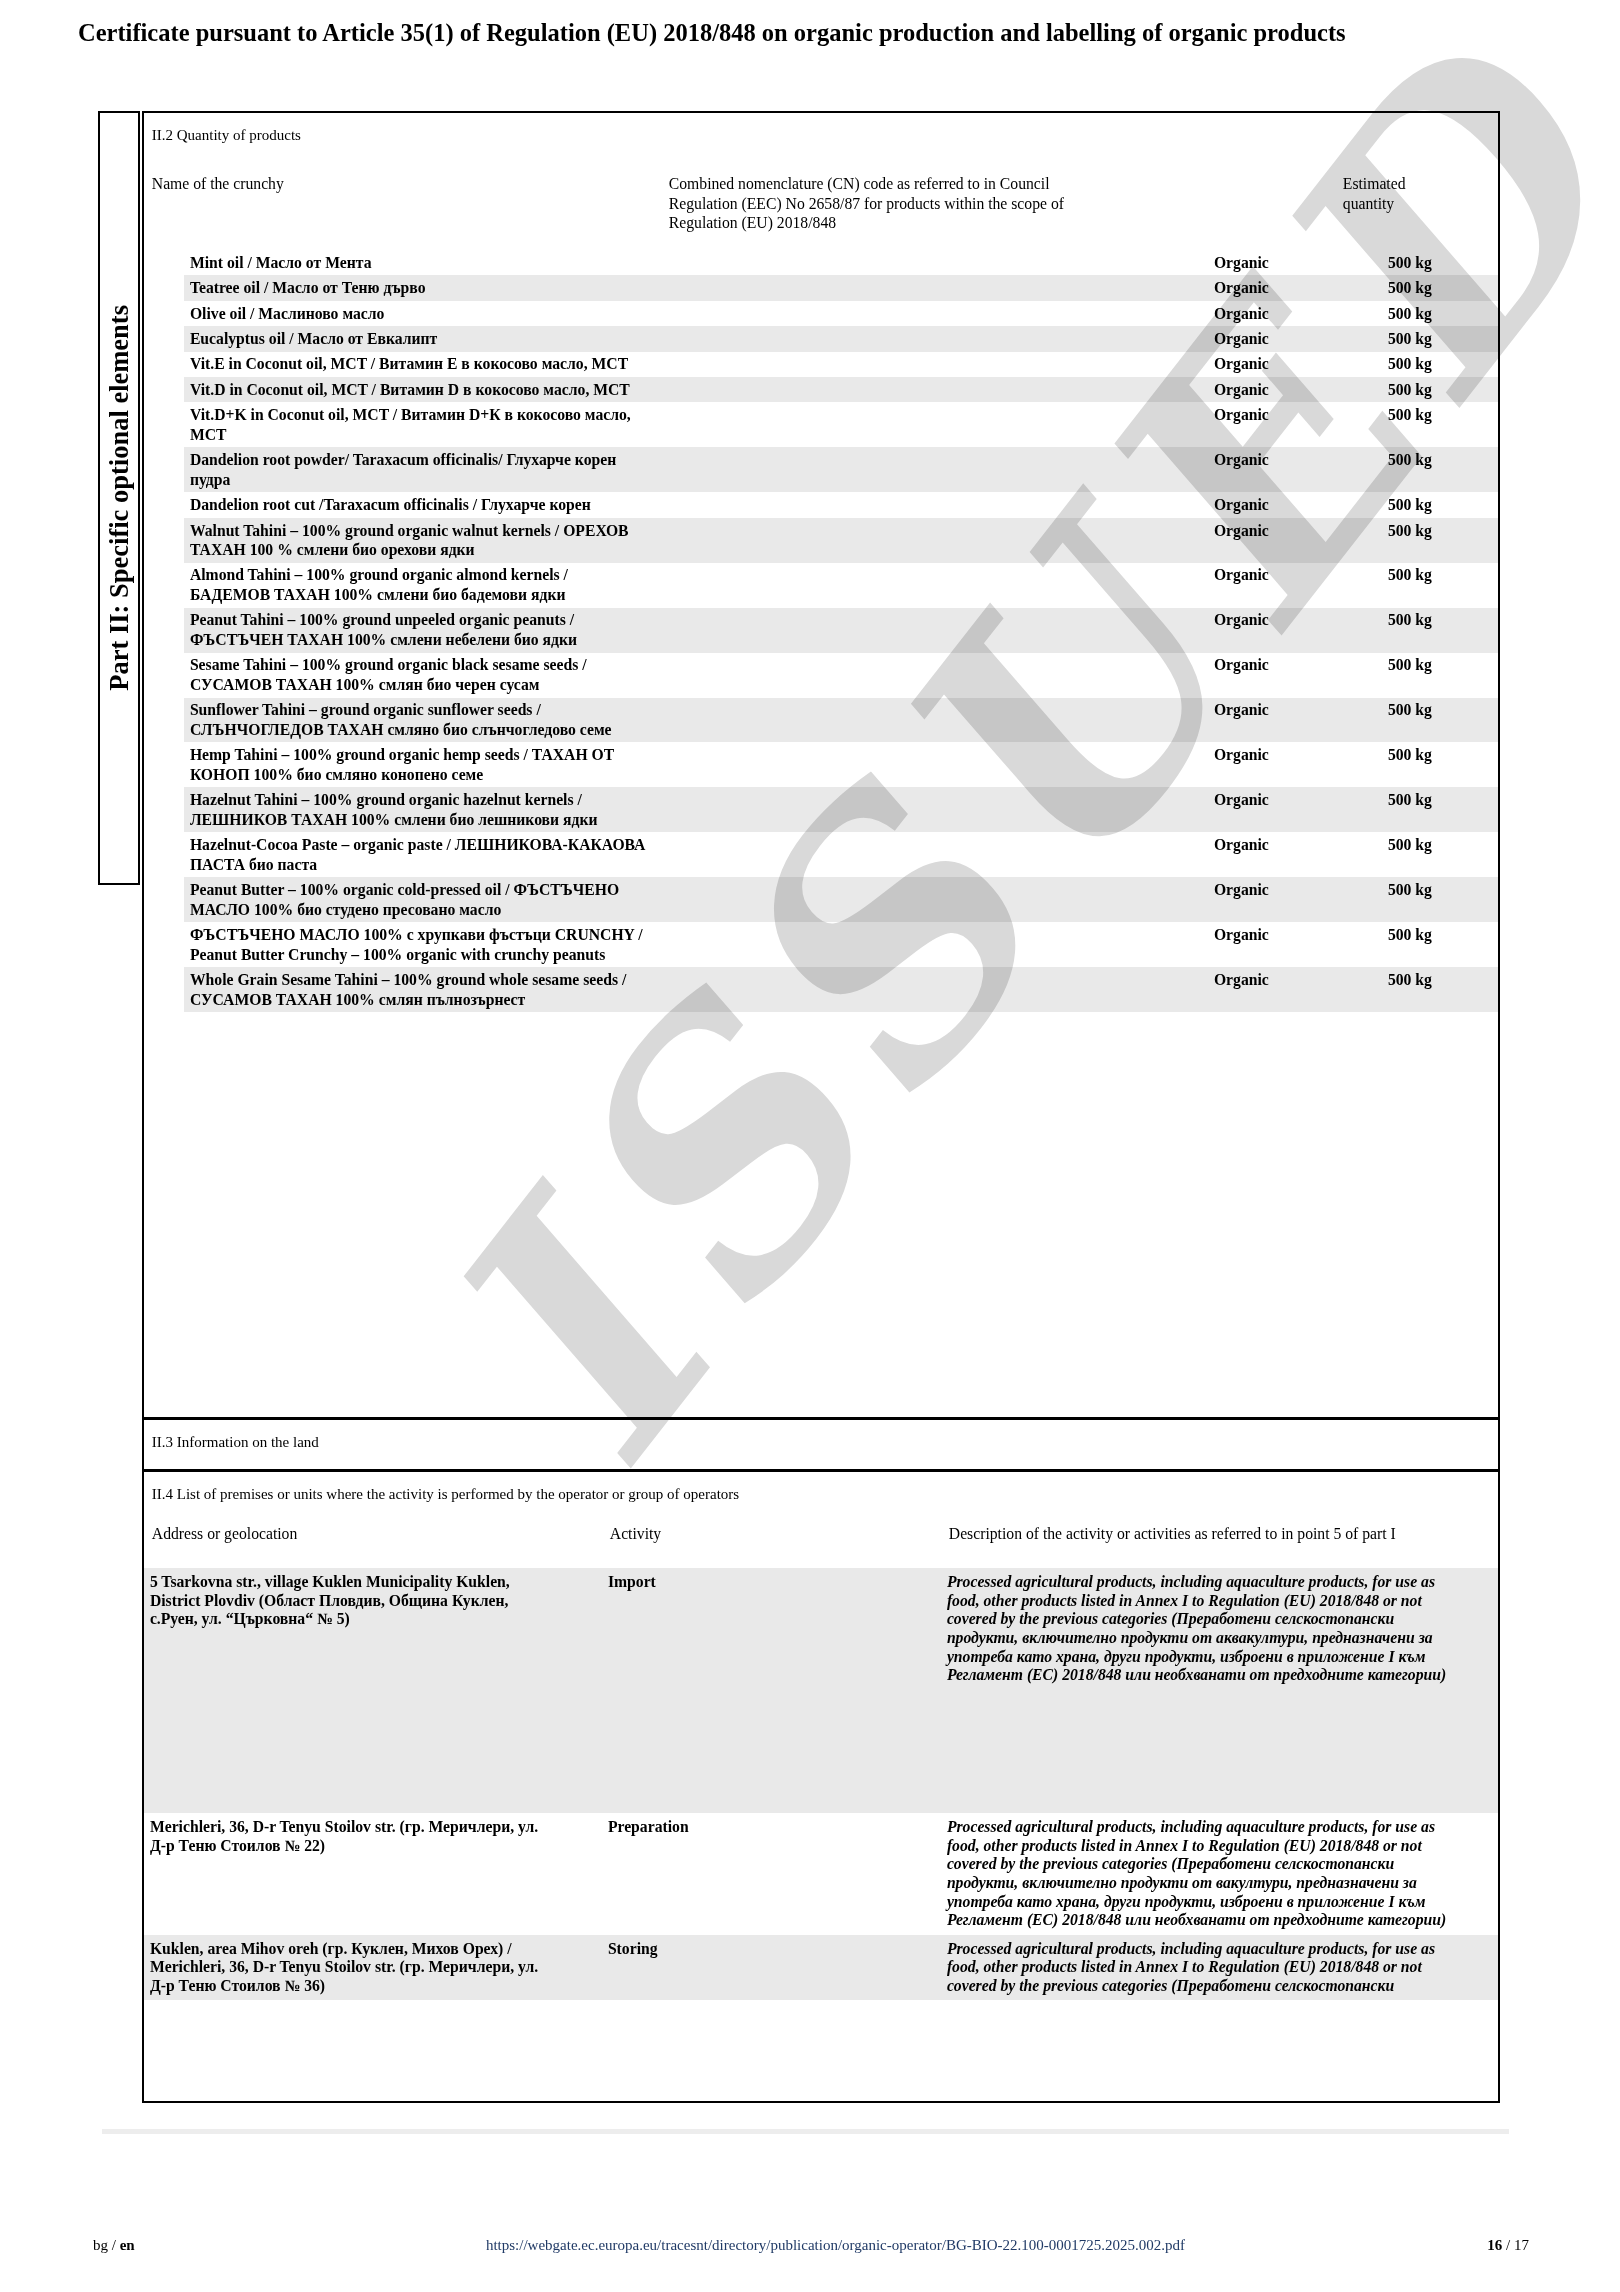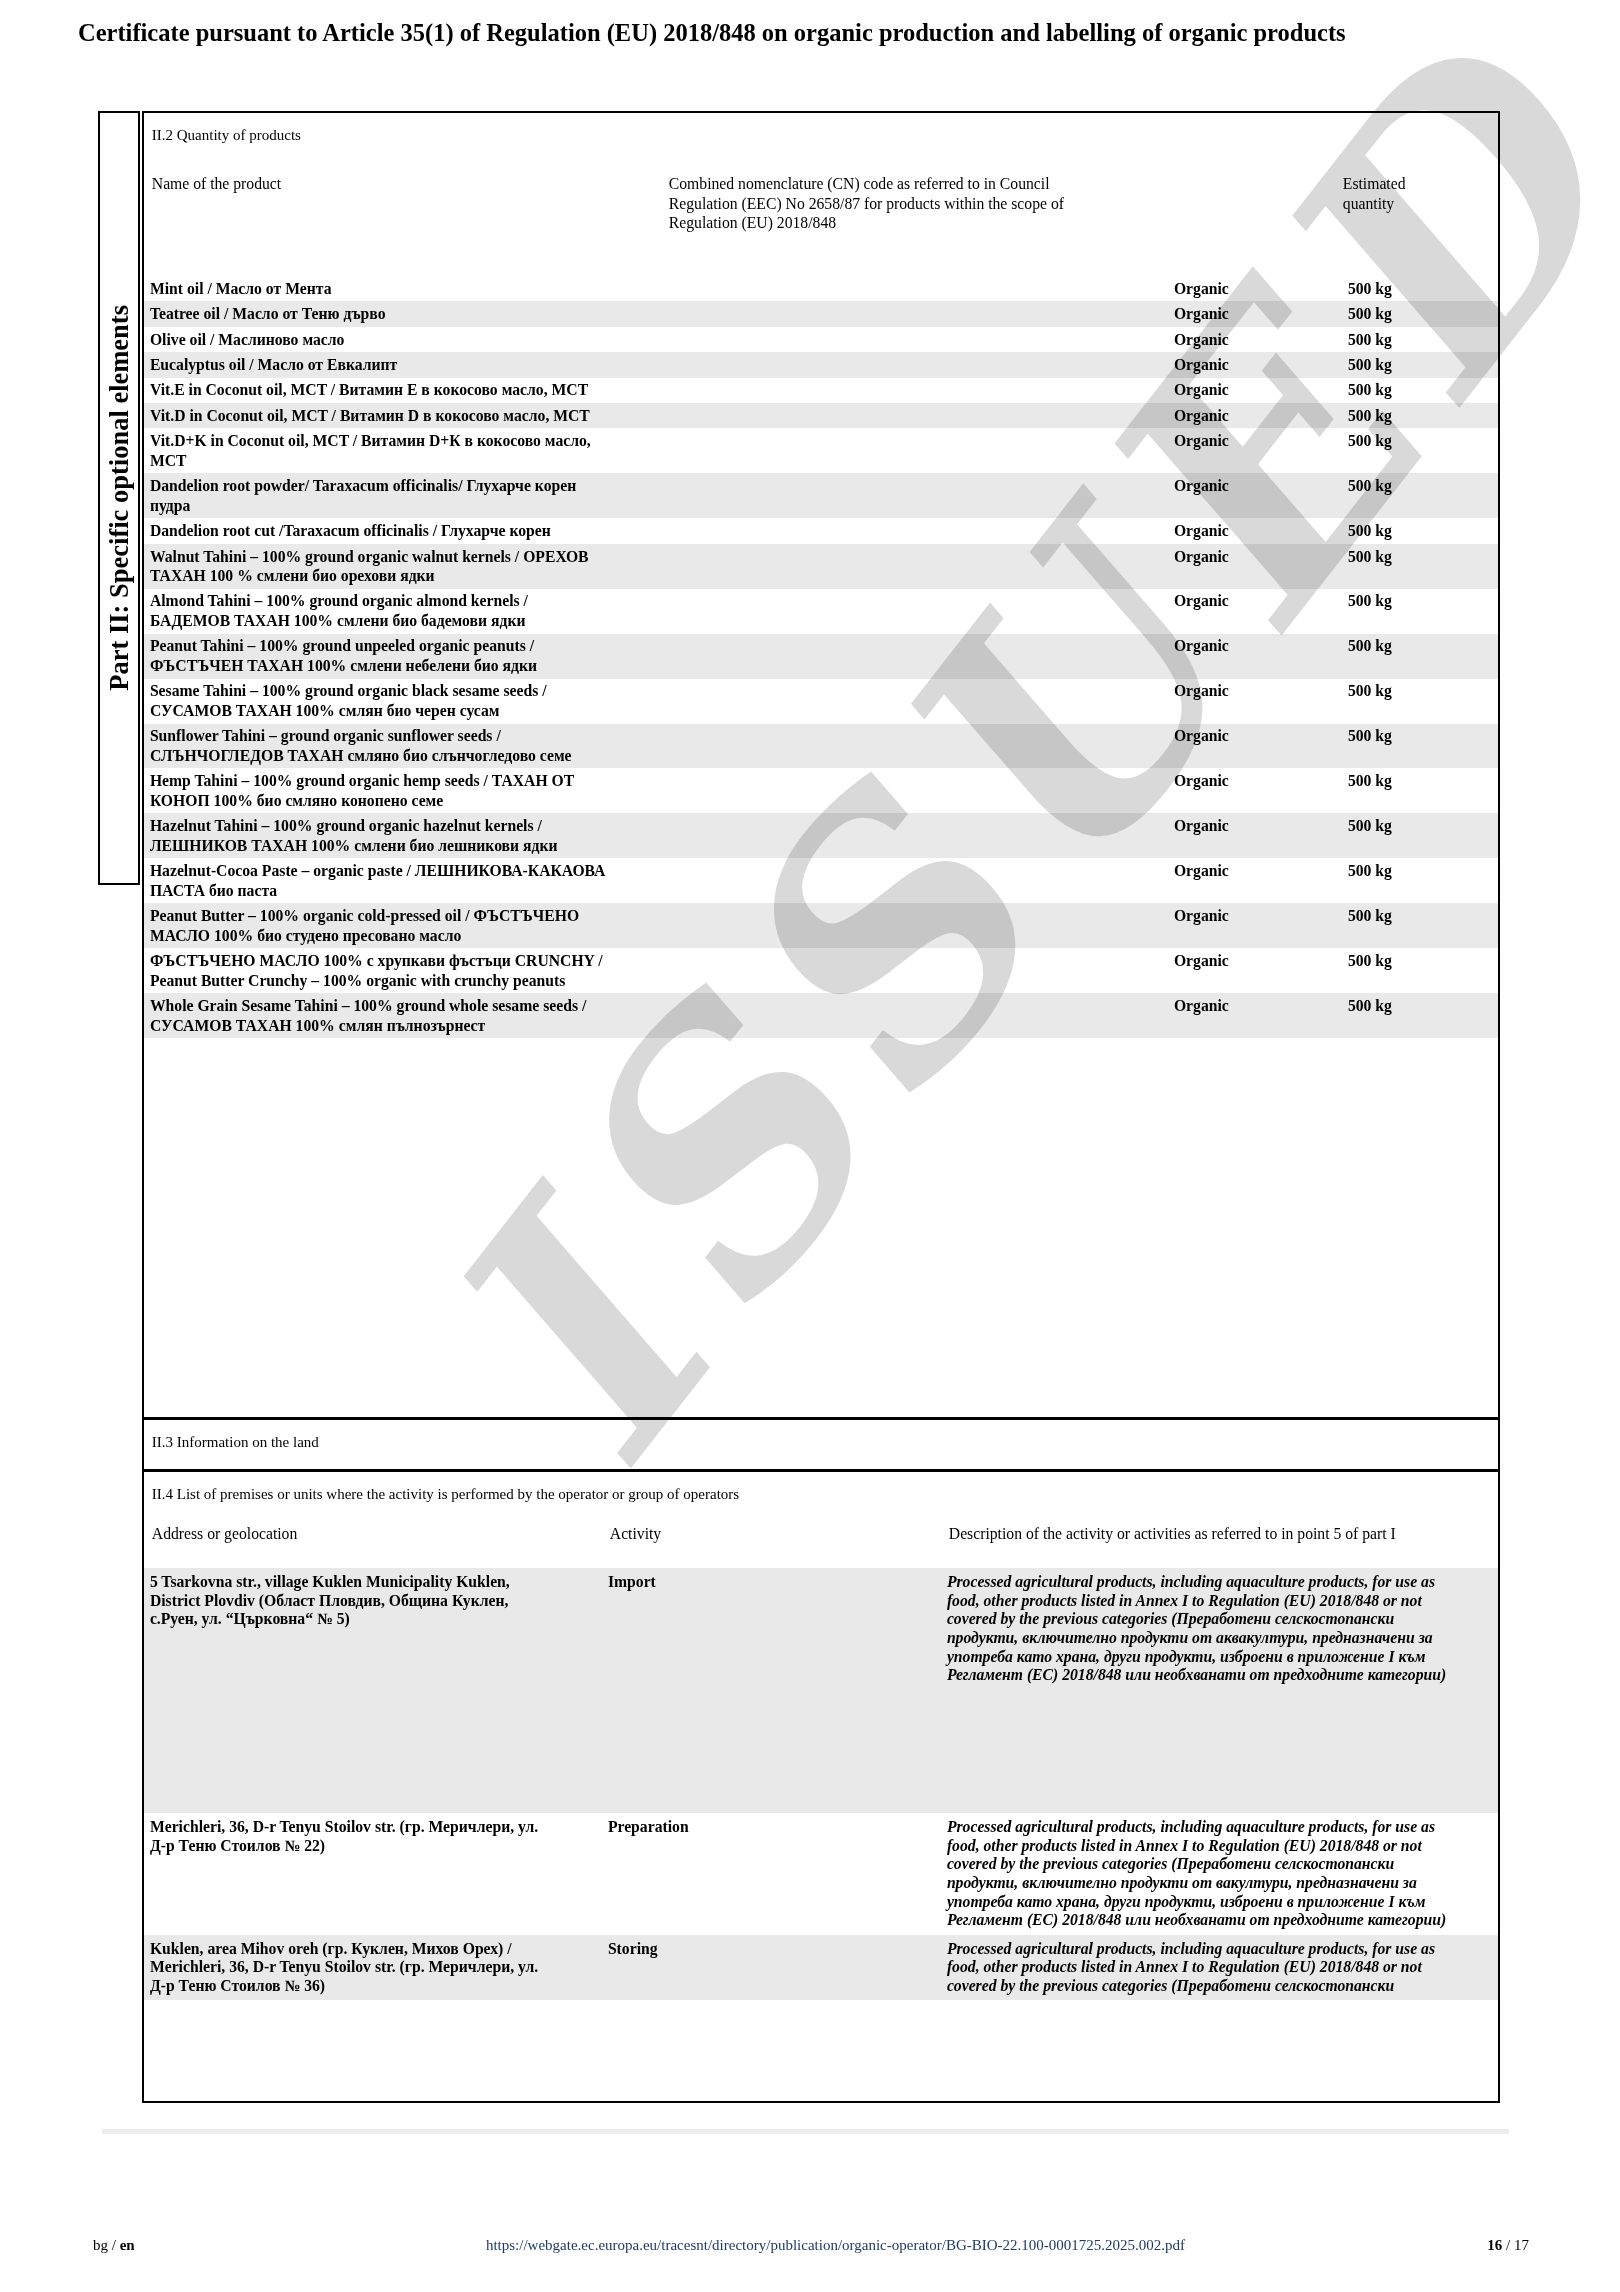"Name of the product" div.name { text: product -> crunchy }
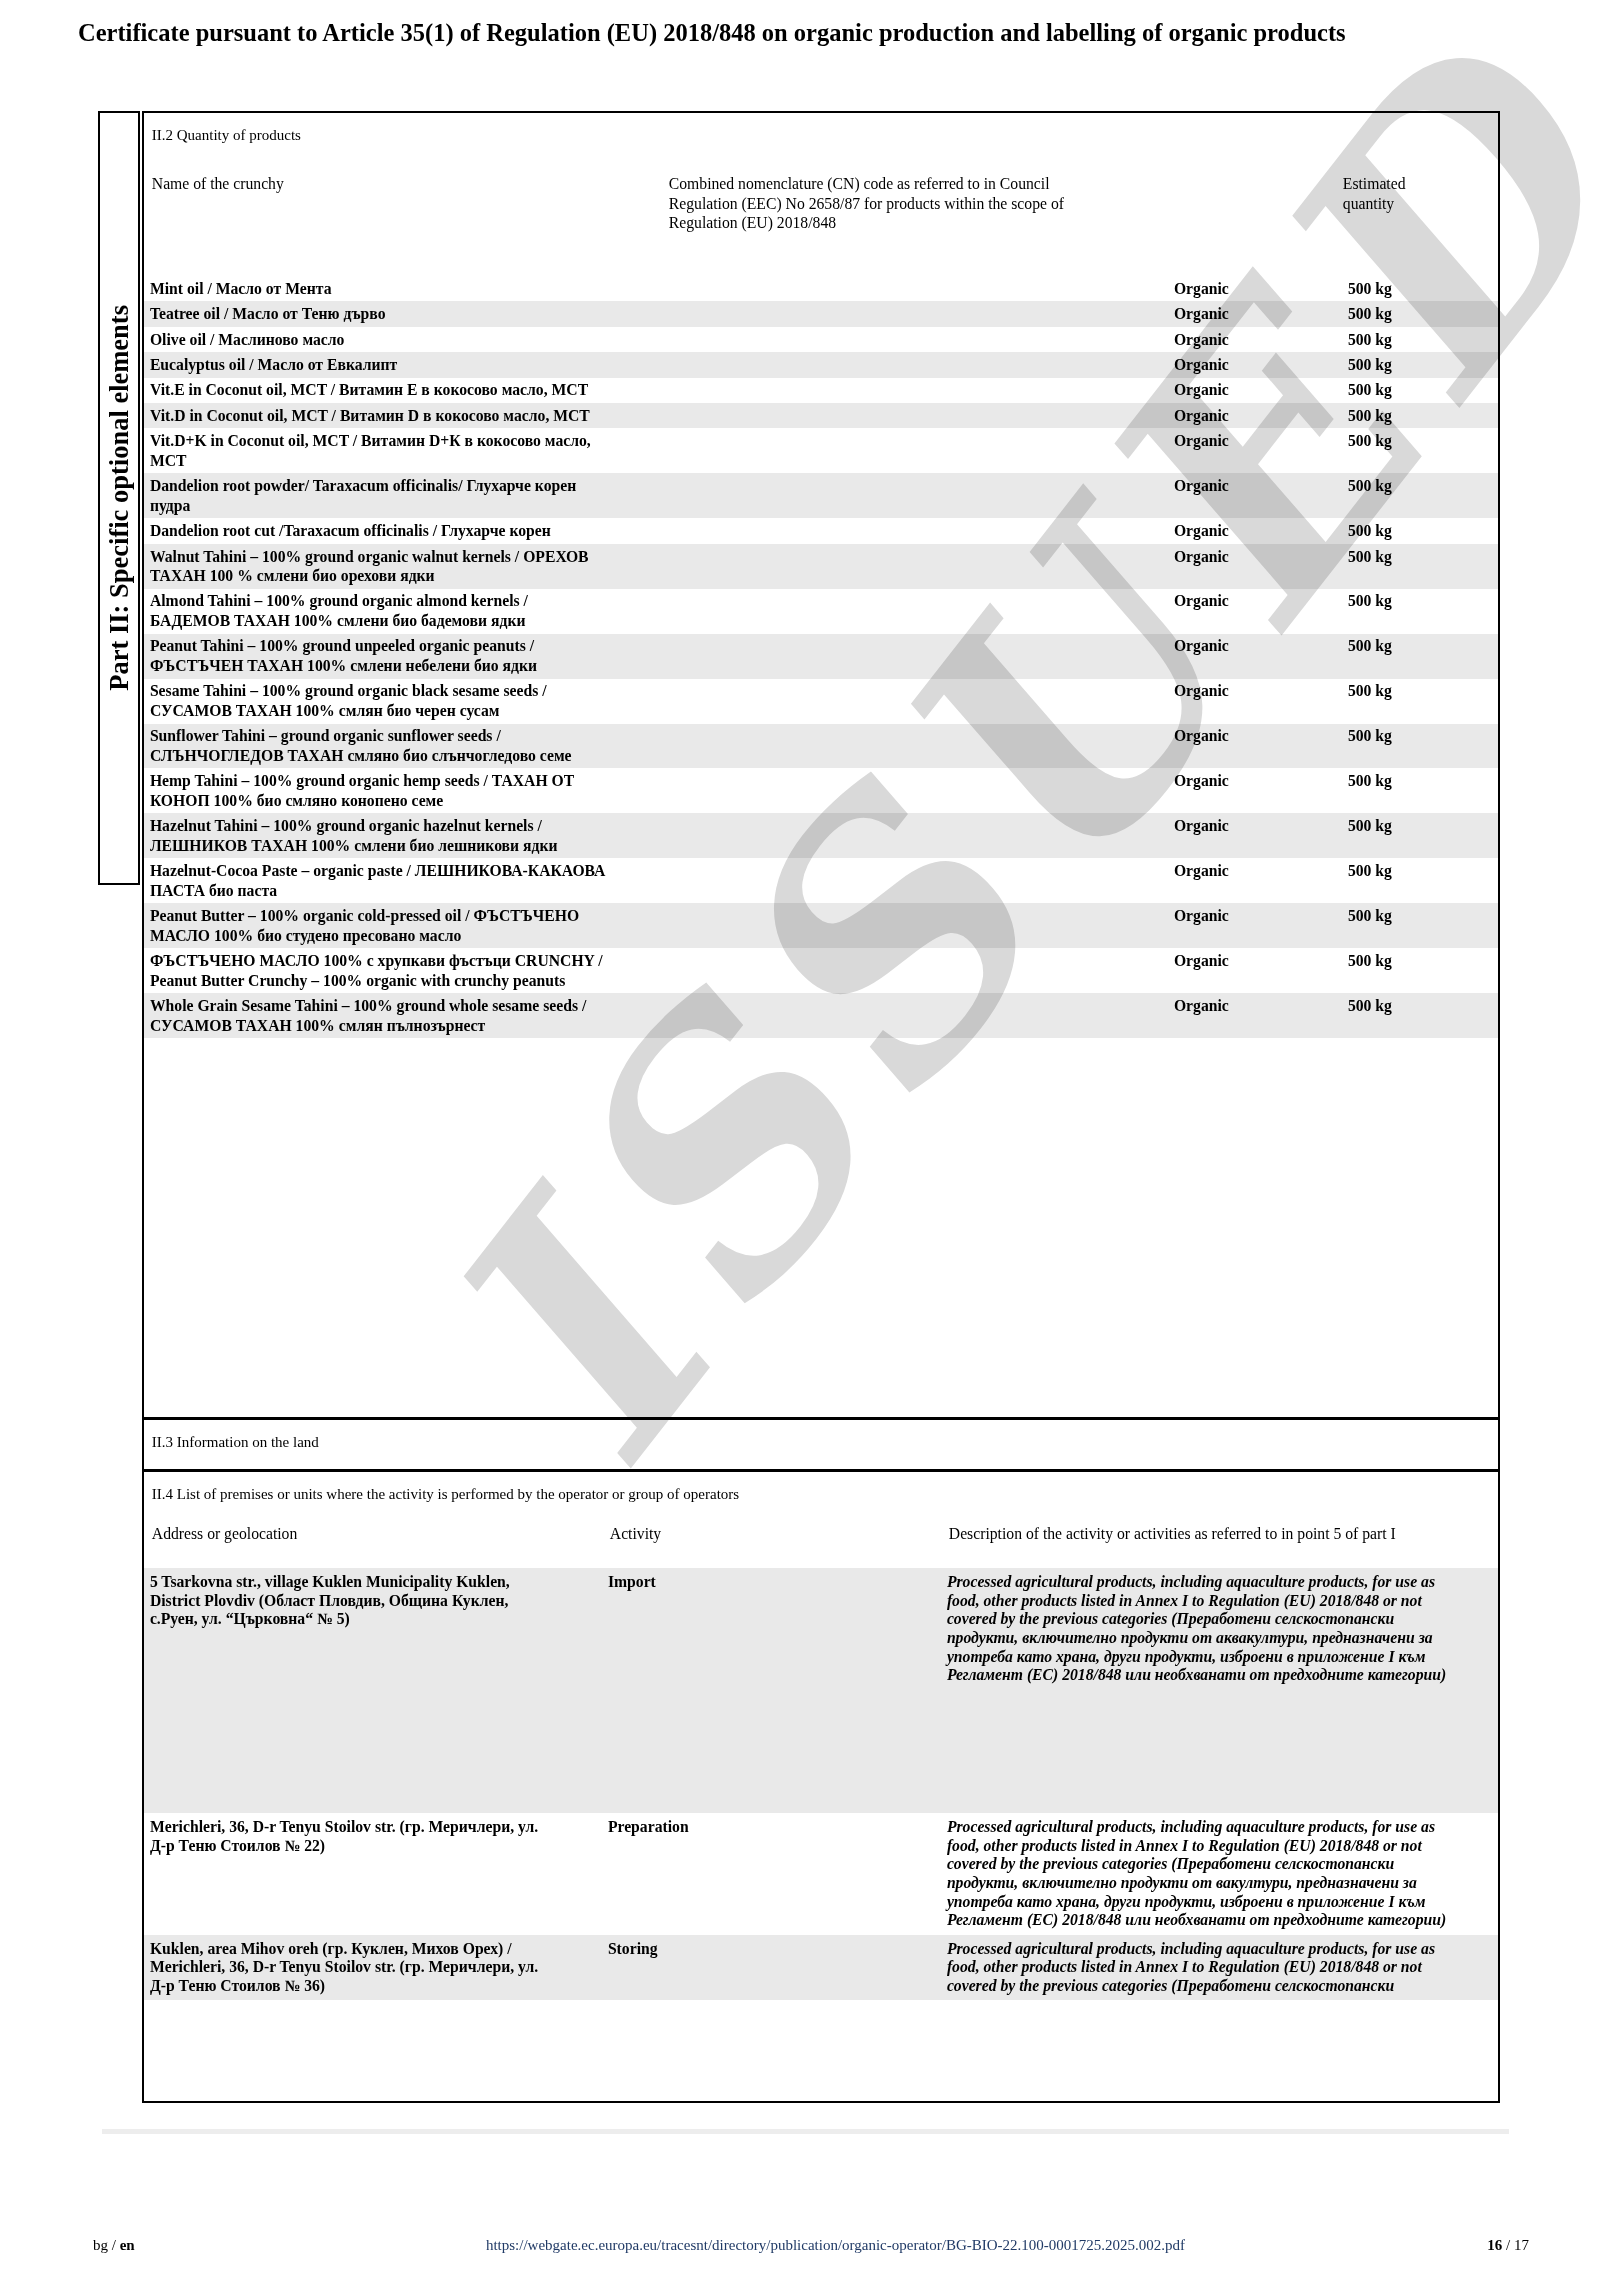"Mint oil / Масло от" .q-rows { margin-top: 43px -> 17px; padding-left: none -> 40px }
